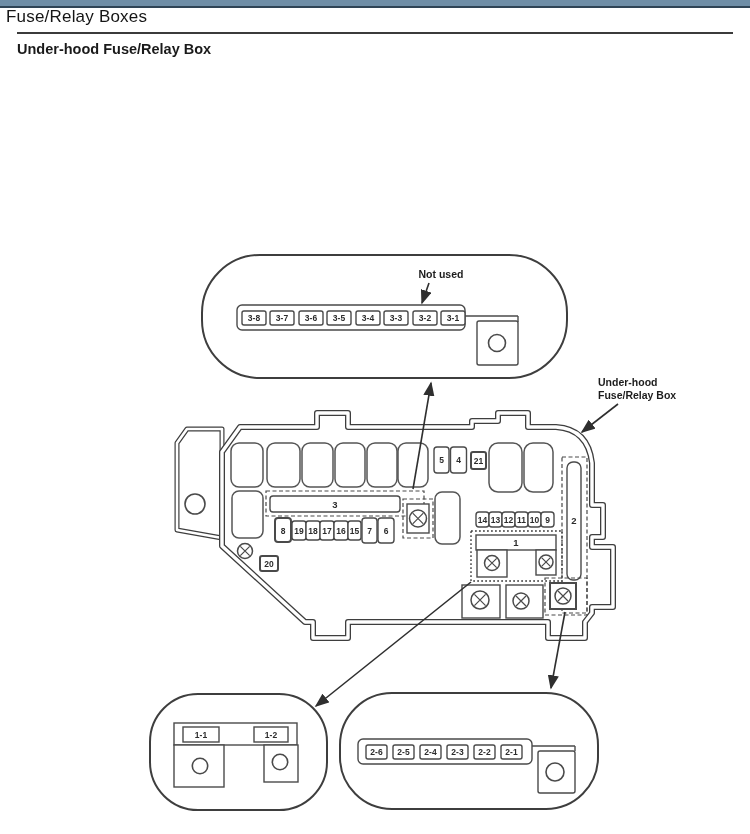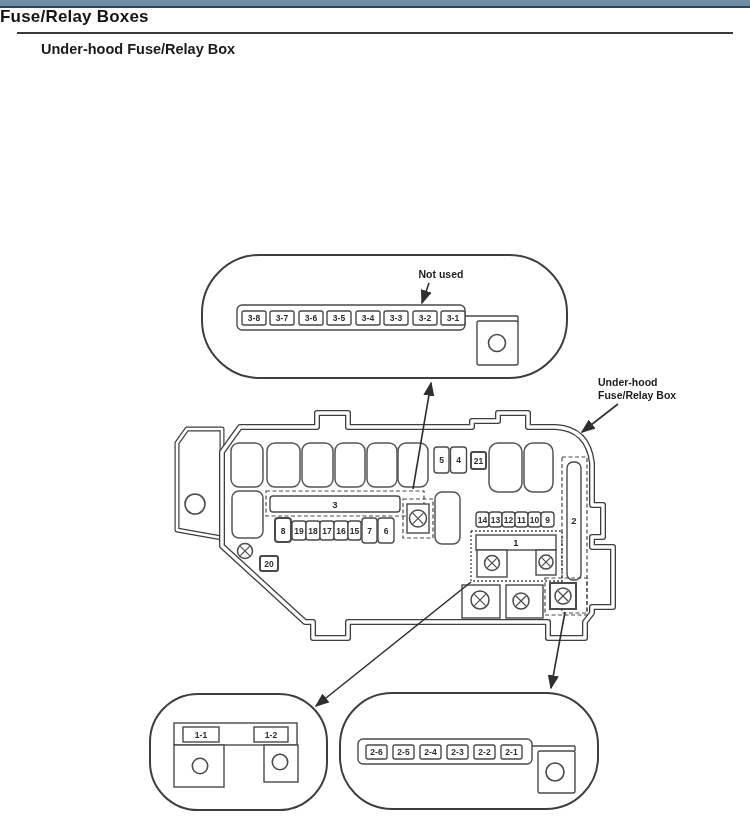"Fuse/Relay Boxes" .page-title { font-weight: bold -> normal; left: 0 -> 6px }
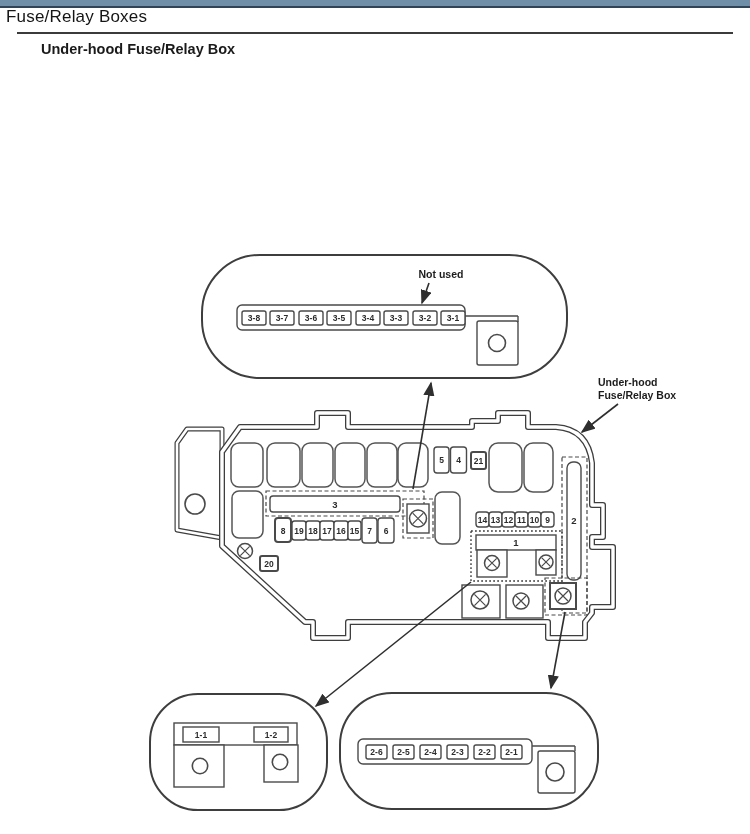"Under-hood Fuse/Relay Box" .page-subtitle { margin-left: 24px -> none }
